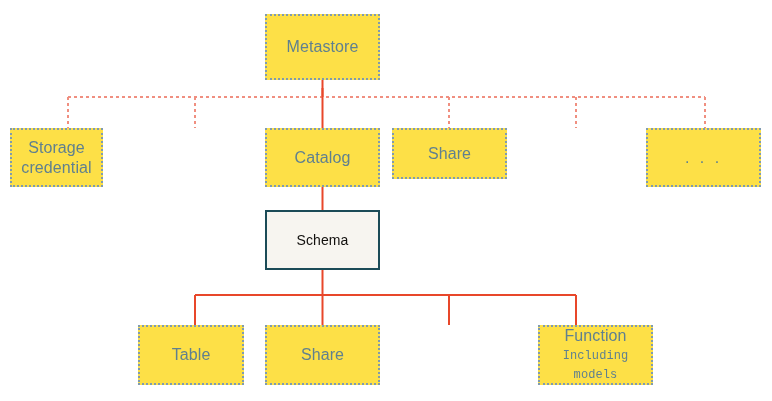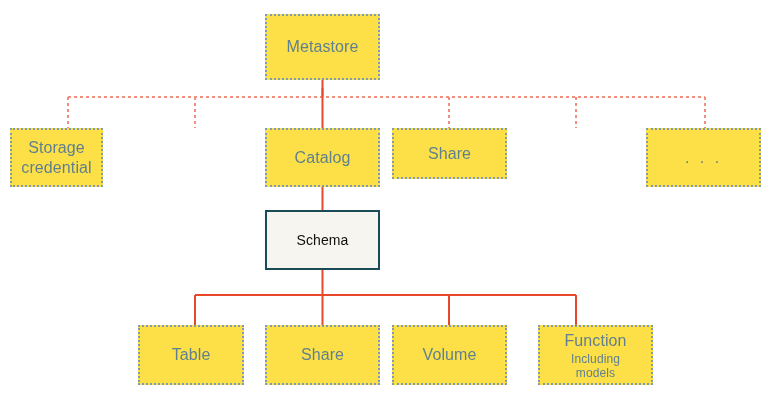"Volume" div.node { html: <div> <span>Volume</span> </div> -> none }
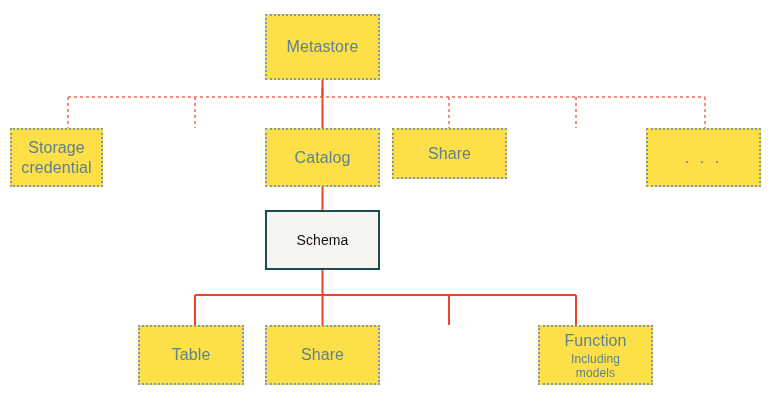"Including" .node .sublabel { font-family: none -> Liberation Mono, monospace; line-height: 14px -> 19px }
